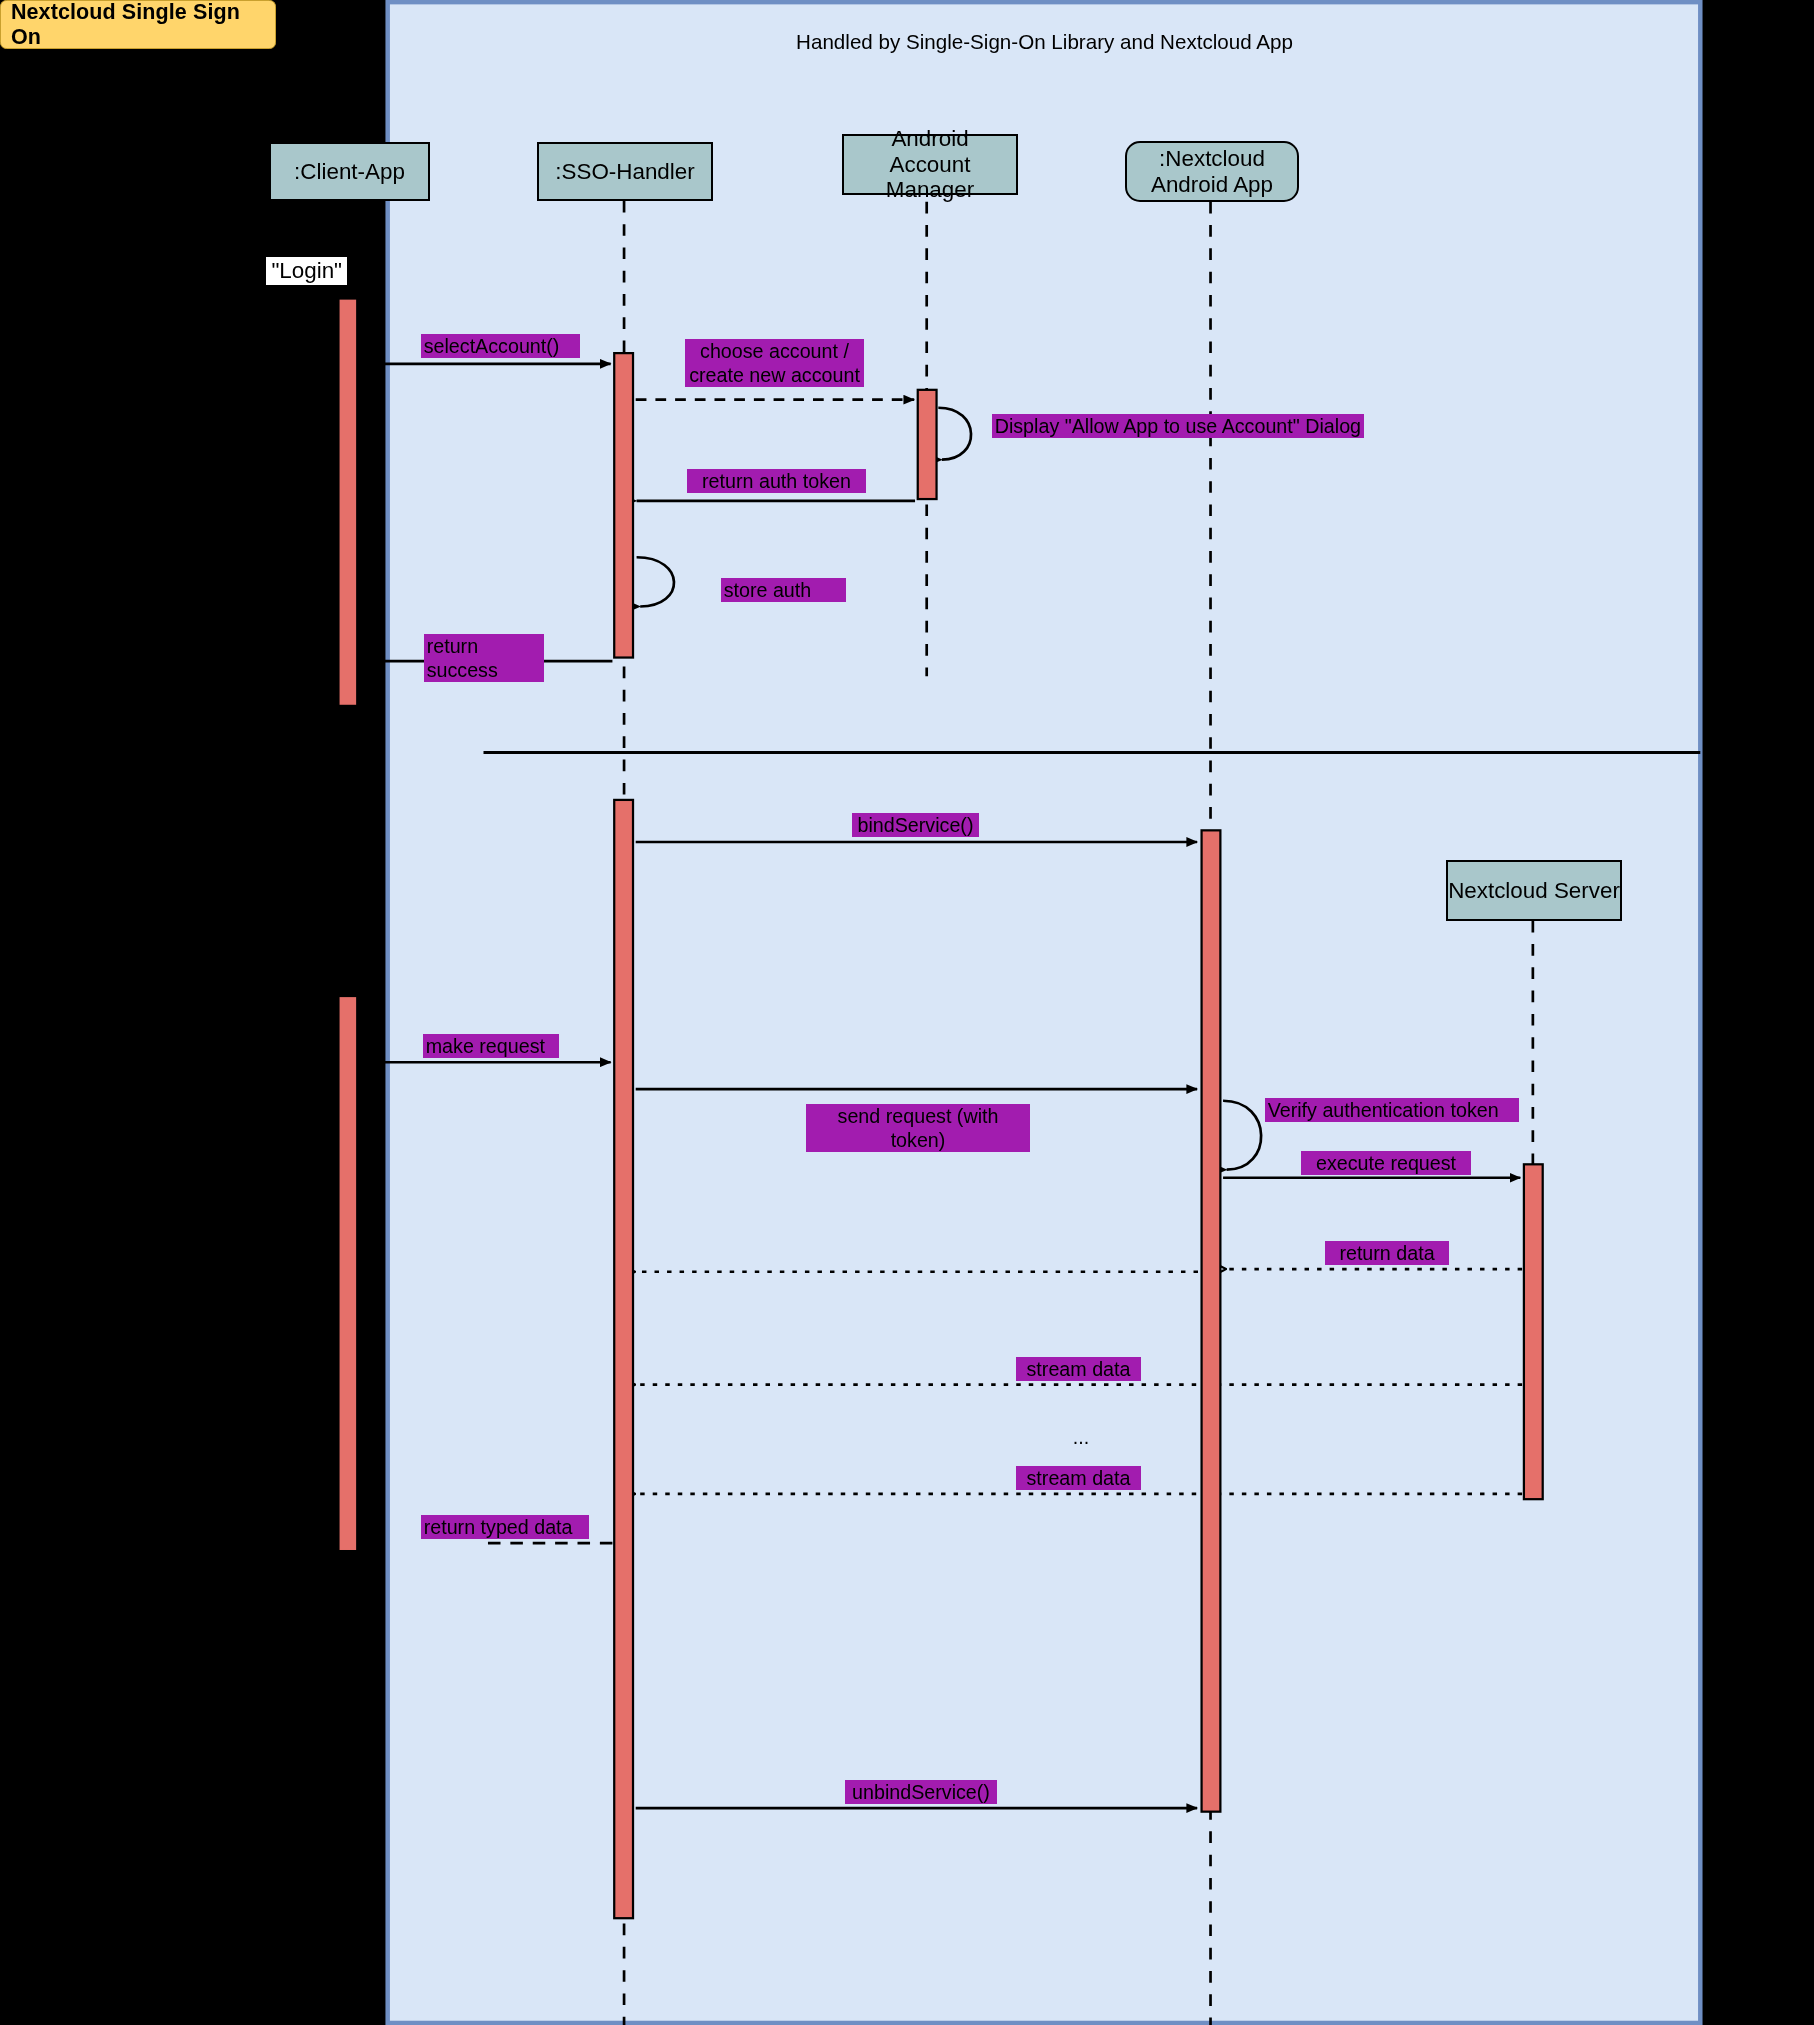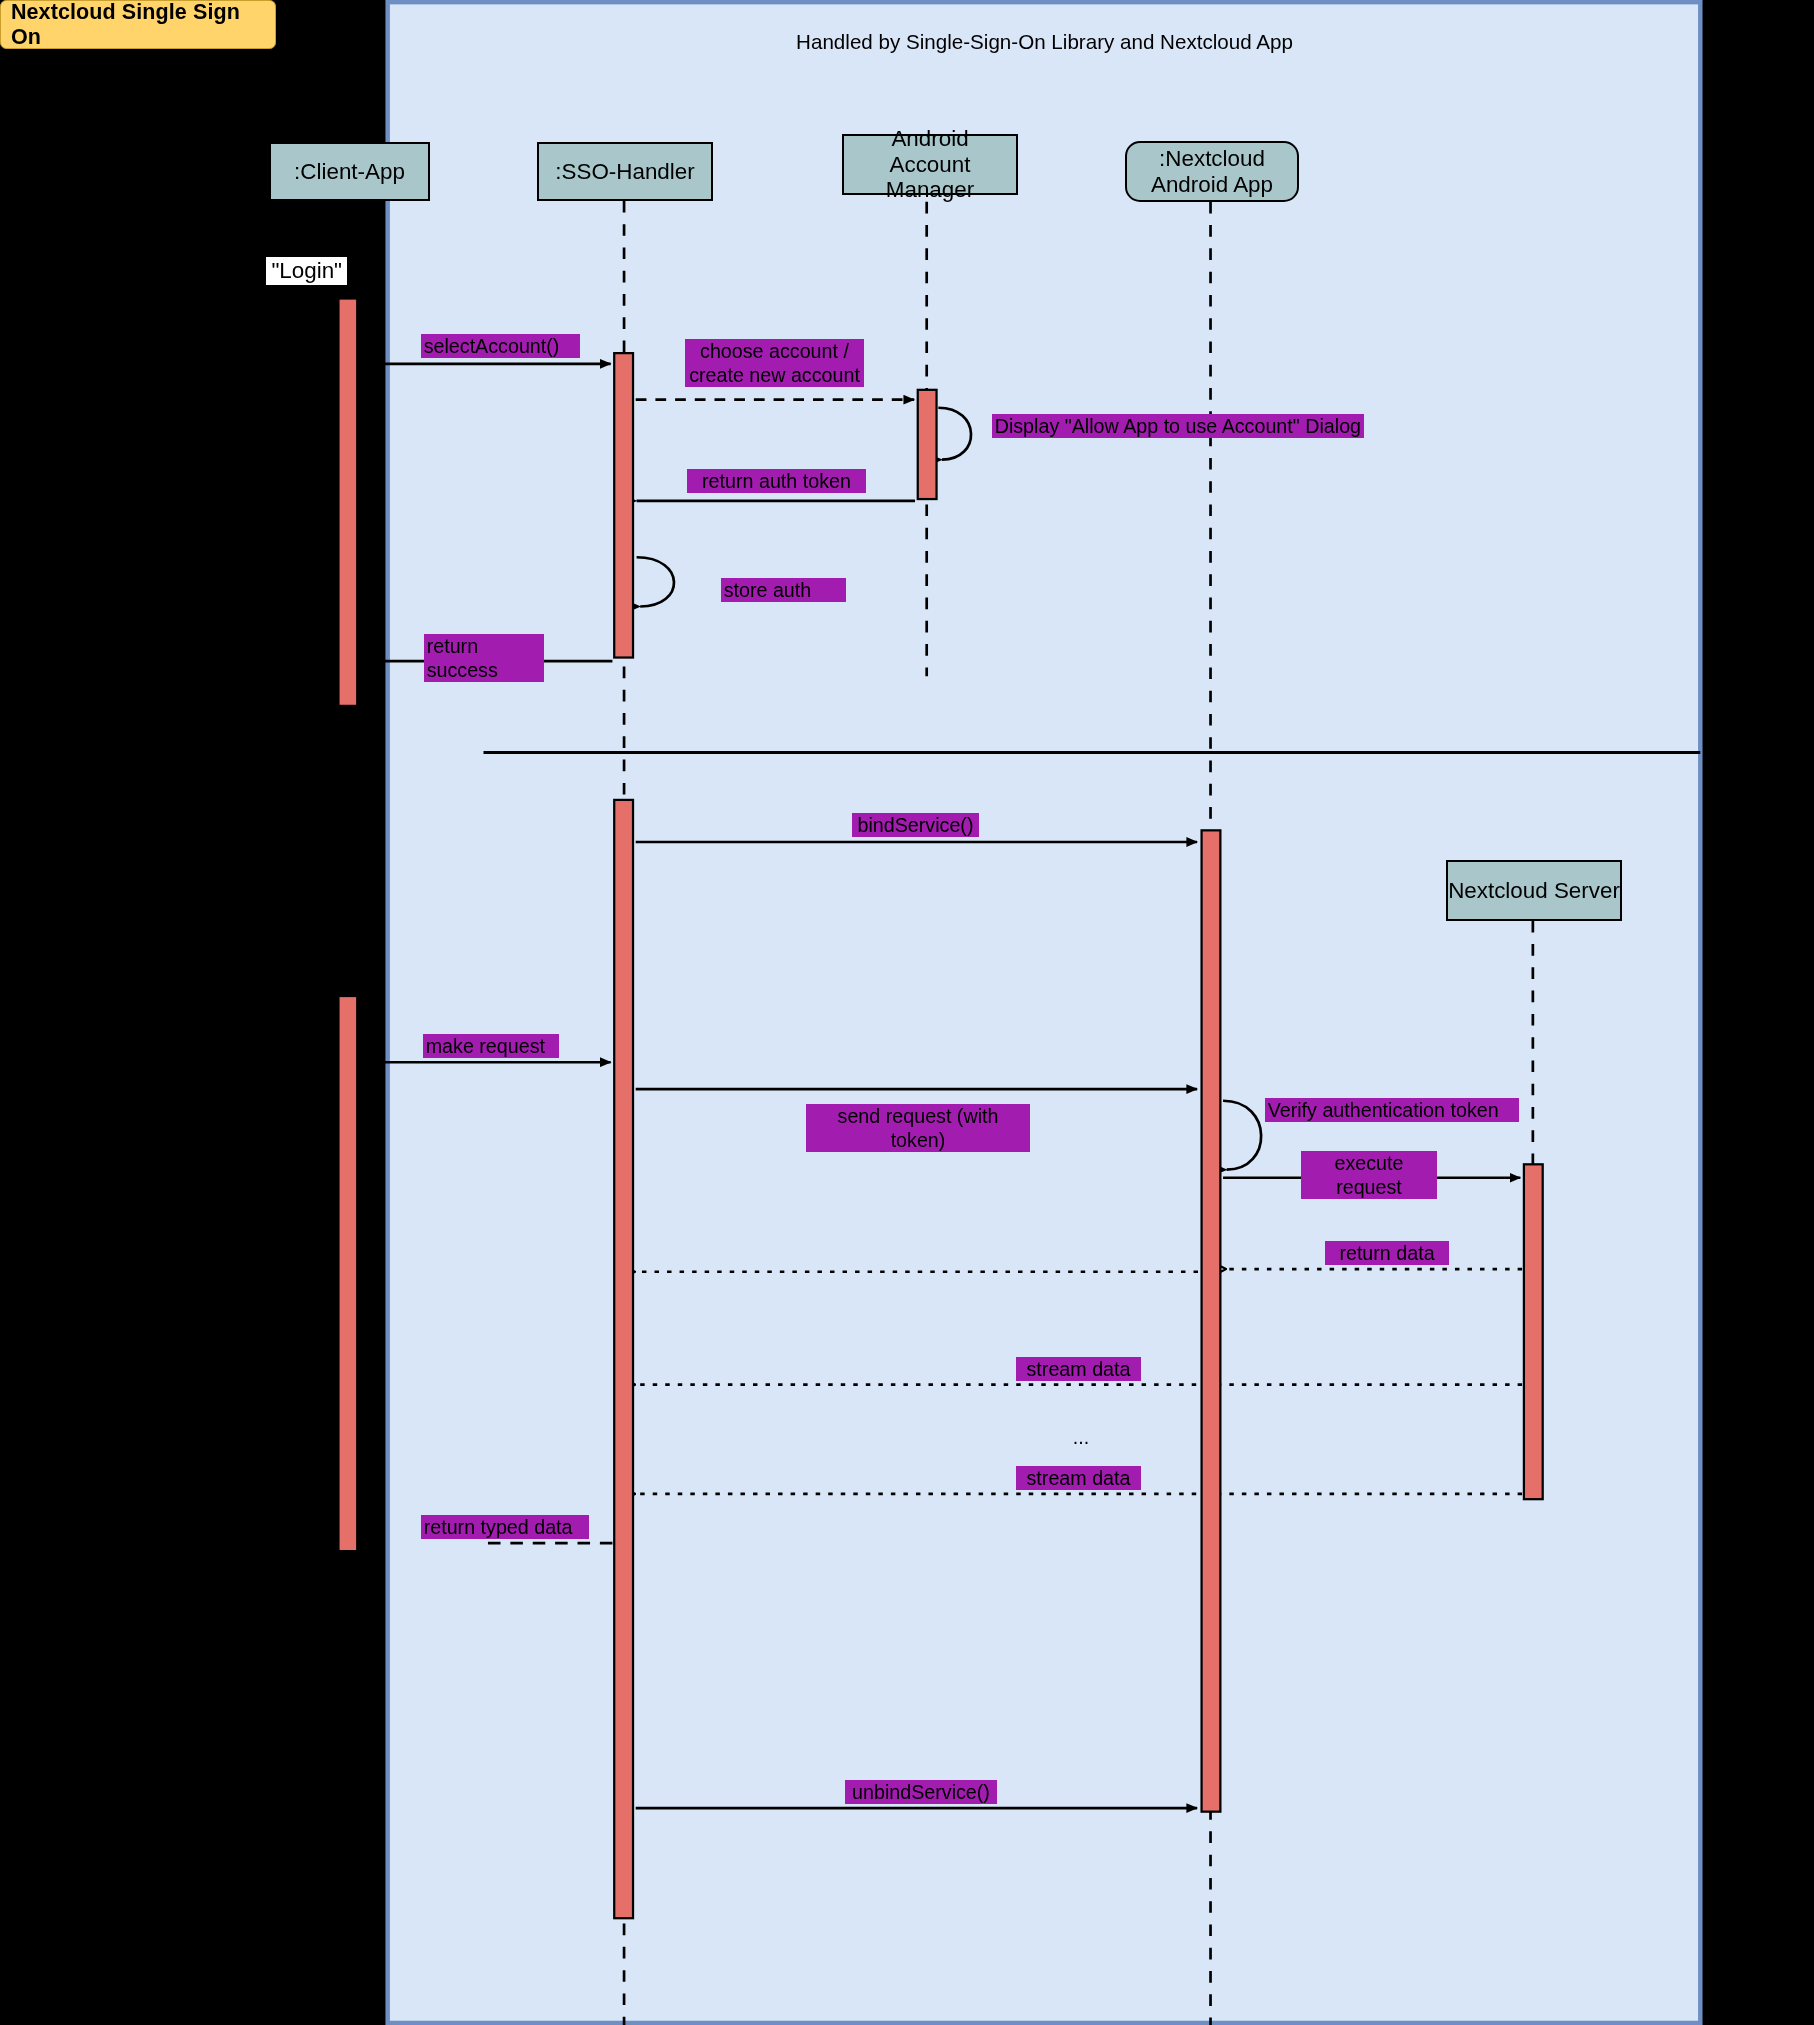"execute request" div.abs { width: 136px -> 170px }
